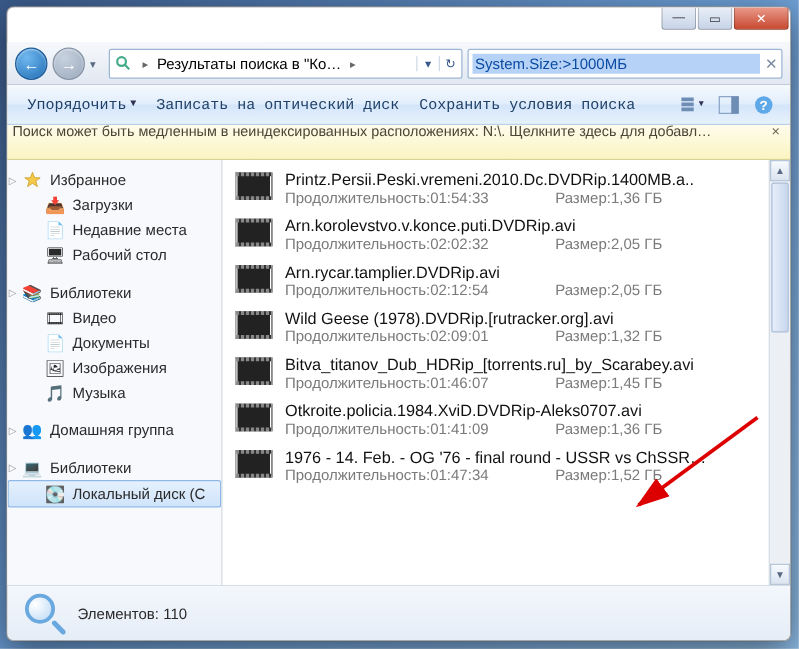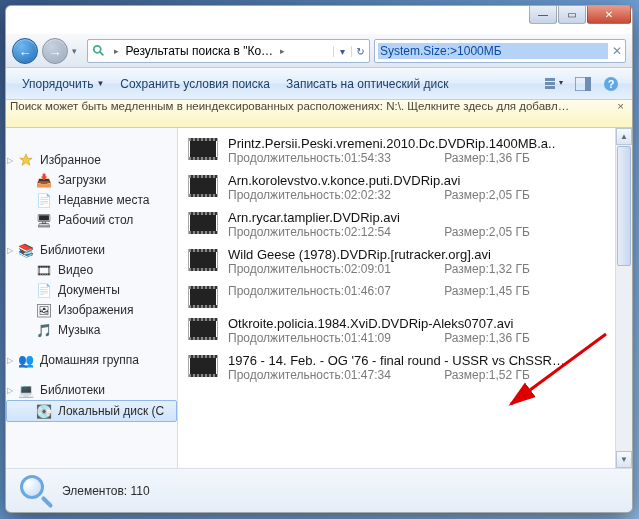"Упорядочить" .toolbar { font-family: none -> Liberation Mono, monospace }
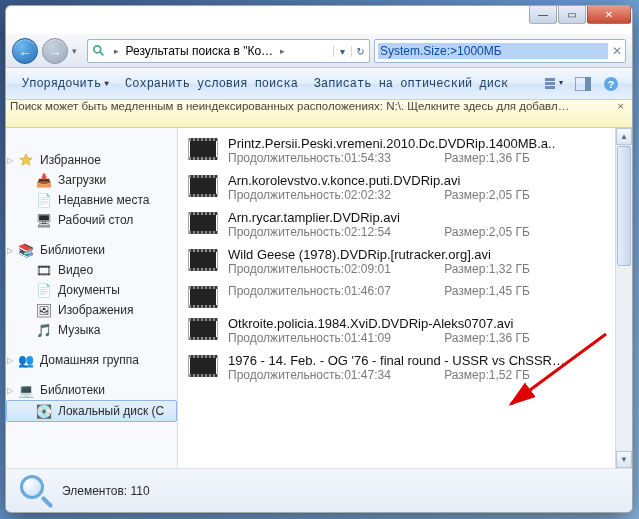"Сохранить условия поиска" div.tbitem { order: before "Записать на оптический диск" -> after "Записать на оптический диск" }
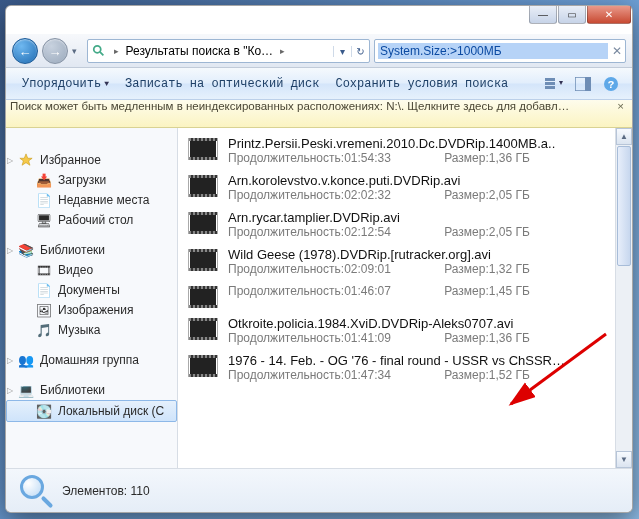"Избранное" .sidebar { padding: 22px 0 -> 6px 0 }
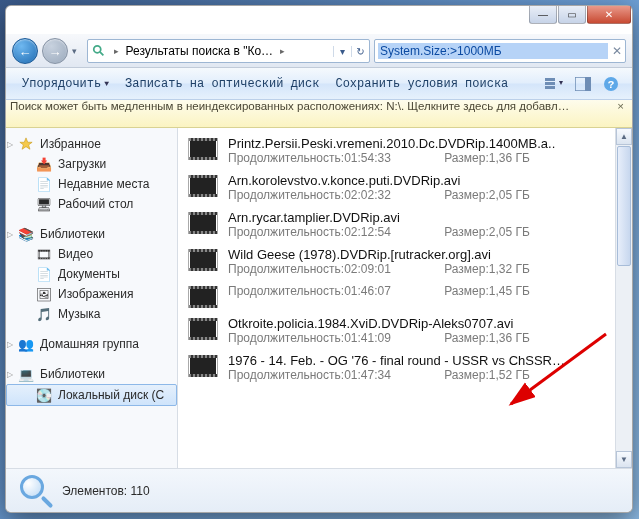"Bitva_titanov_Dub_HDRip_[torrents.ru]_by" div.rowtitle { html: none -> <div>Bitva_titanov_Dub_HDRip_[torrents.ru]_by_Scarabey.avi</div> }
